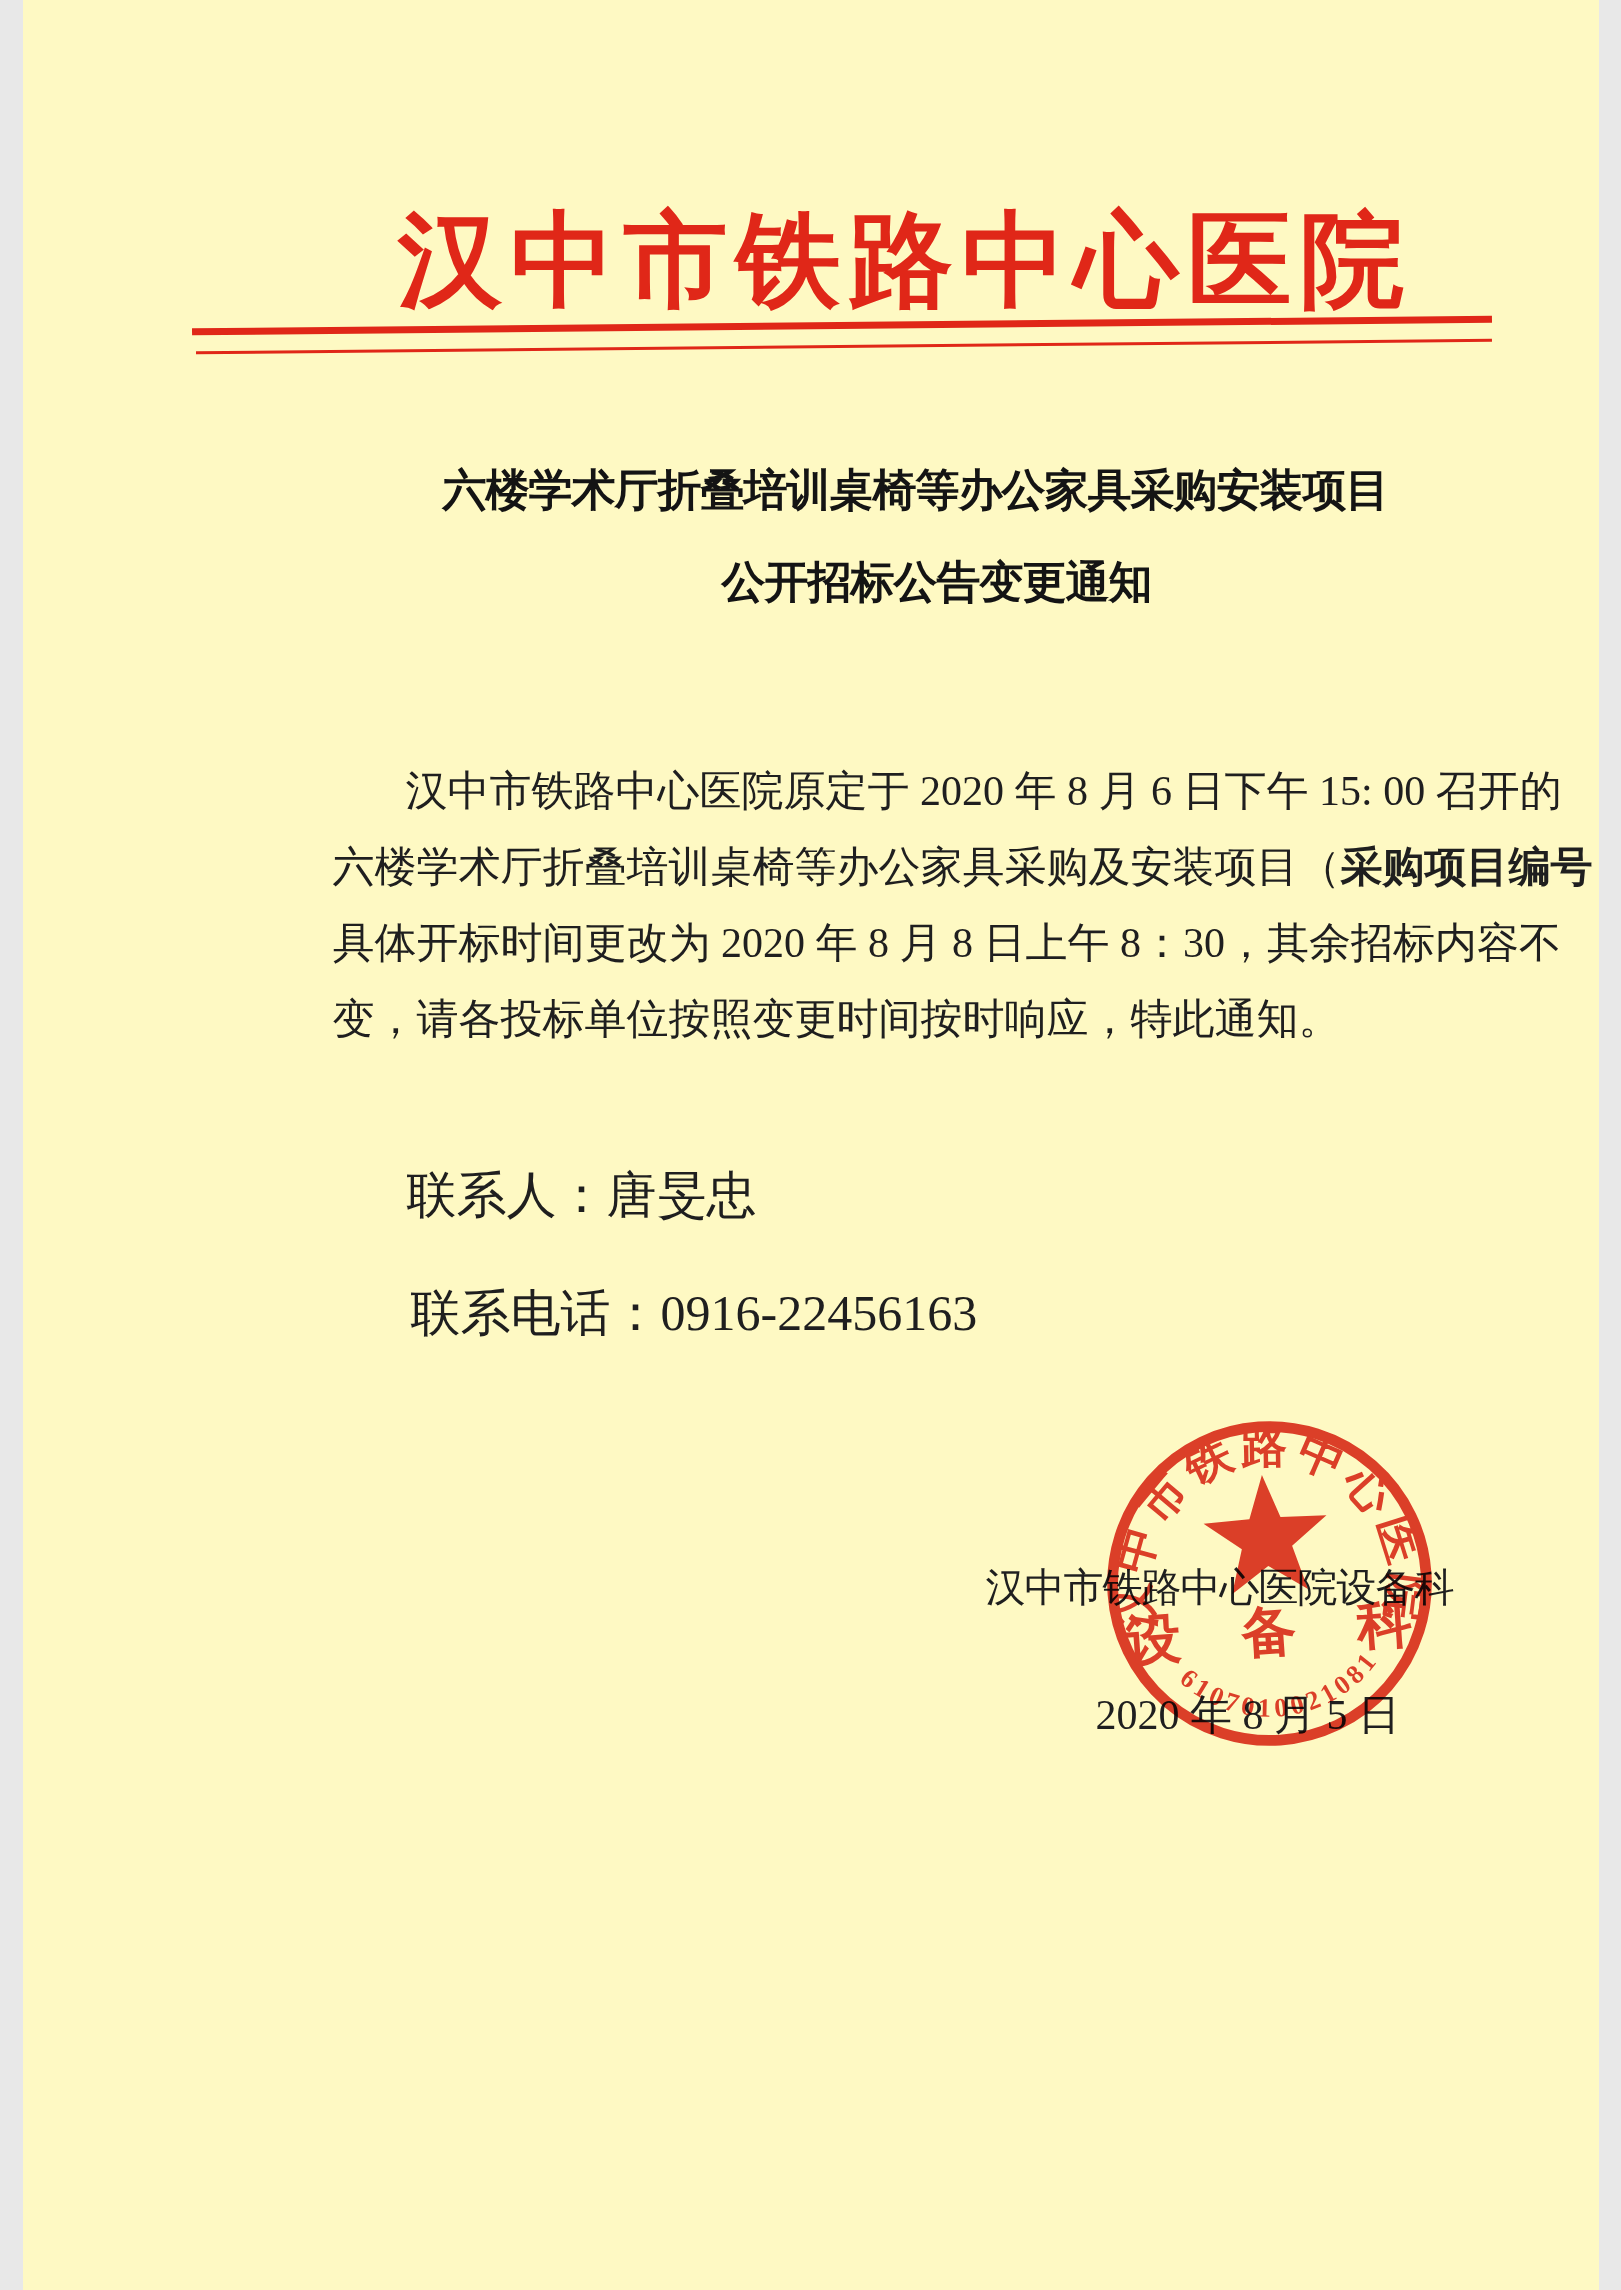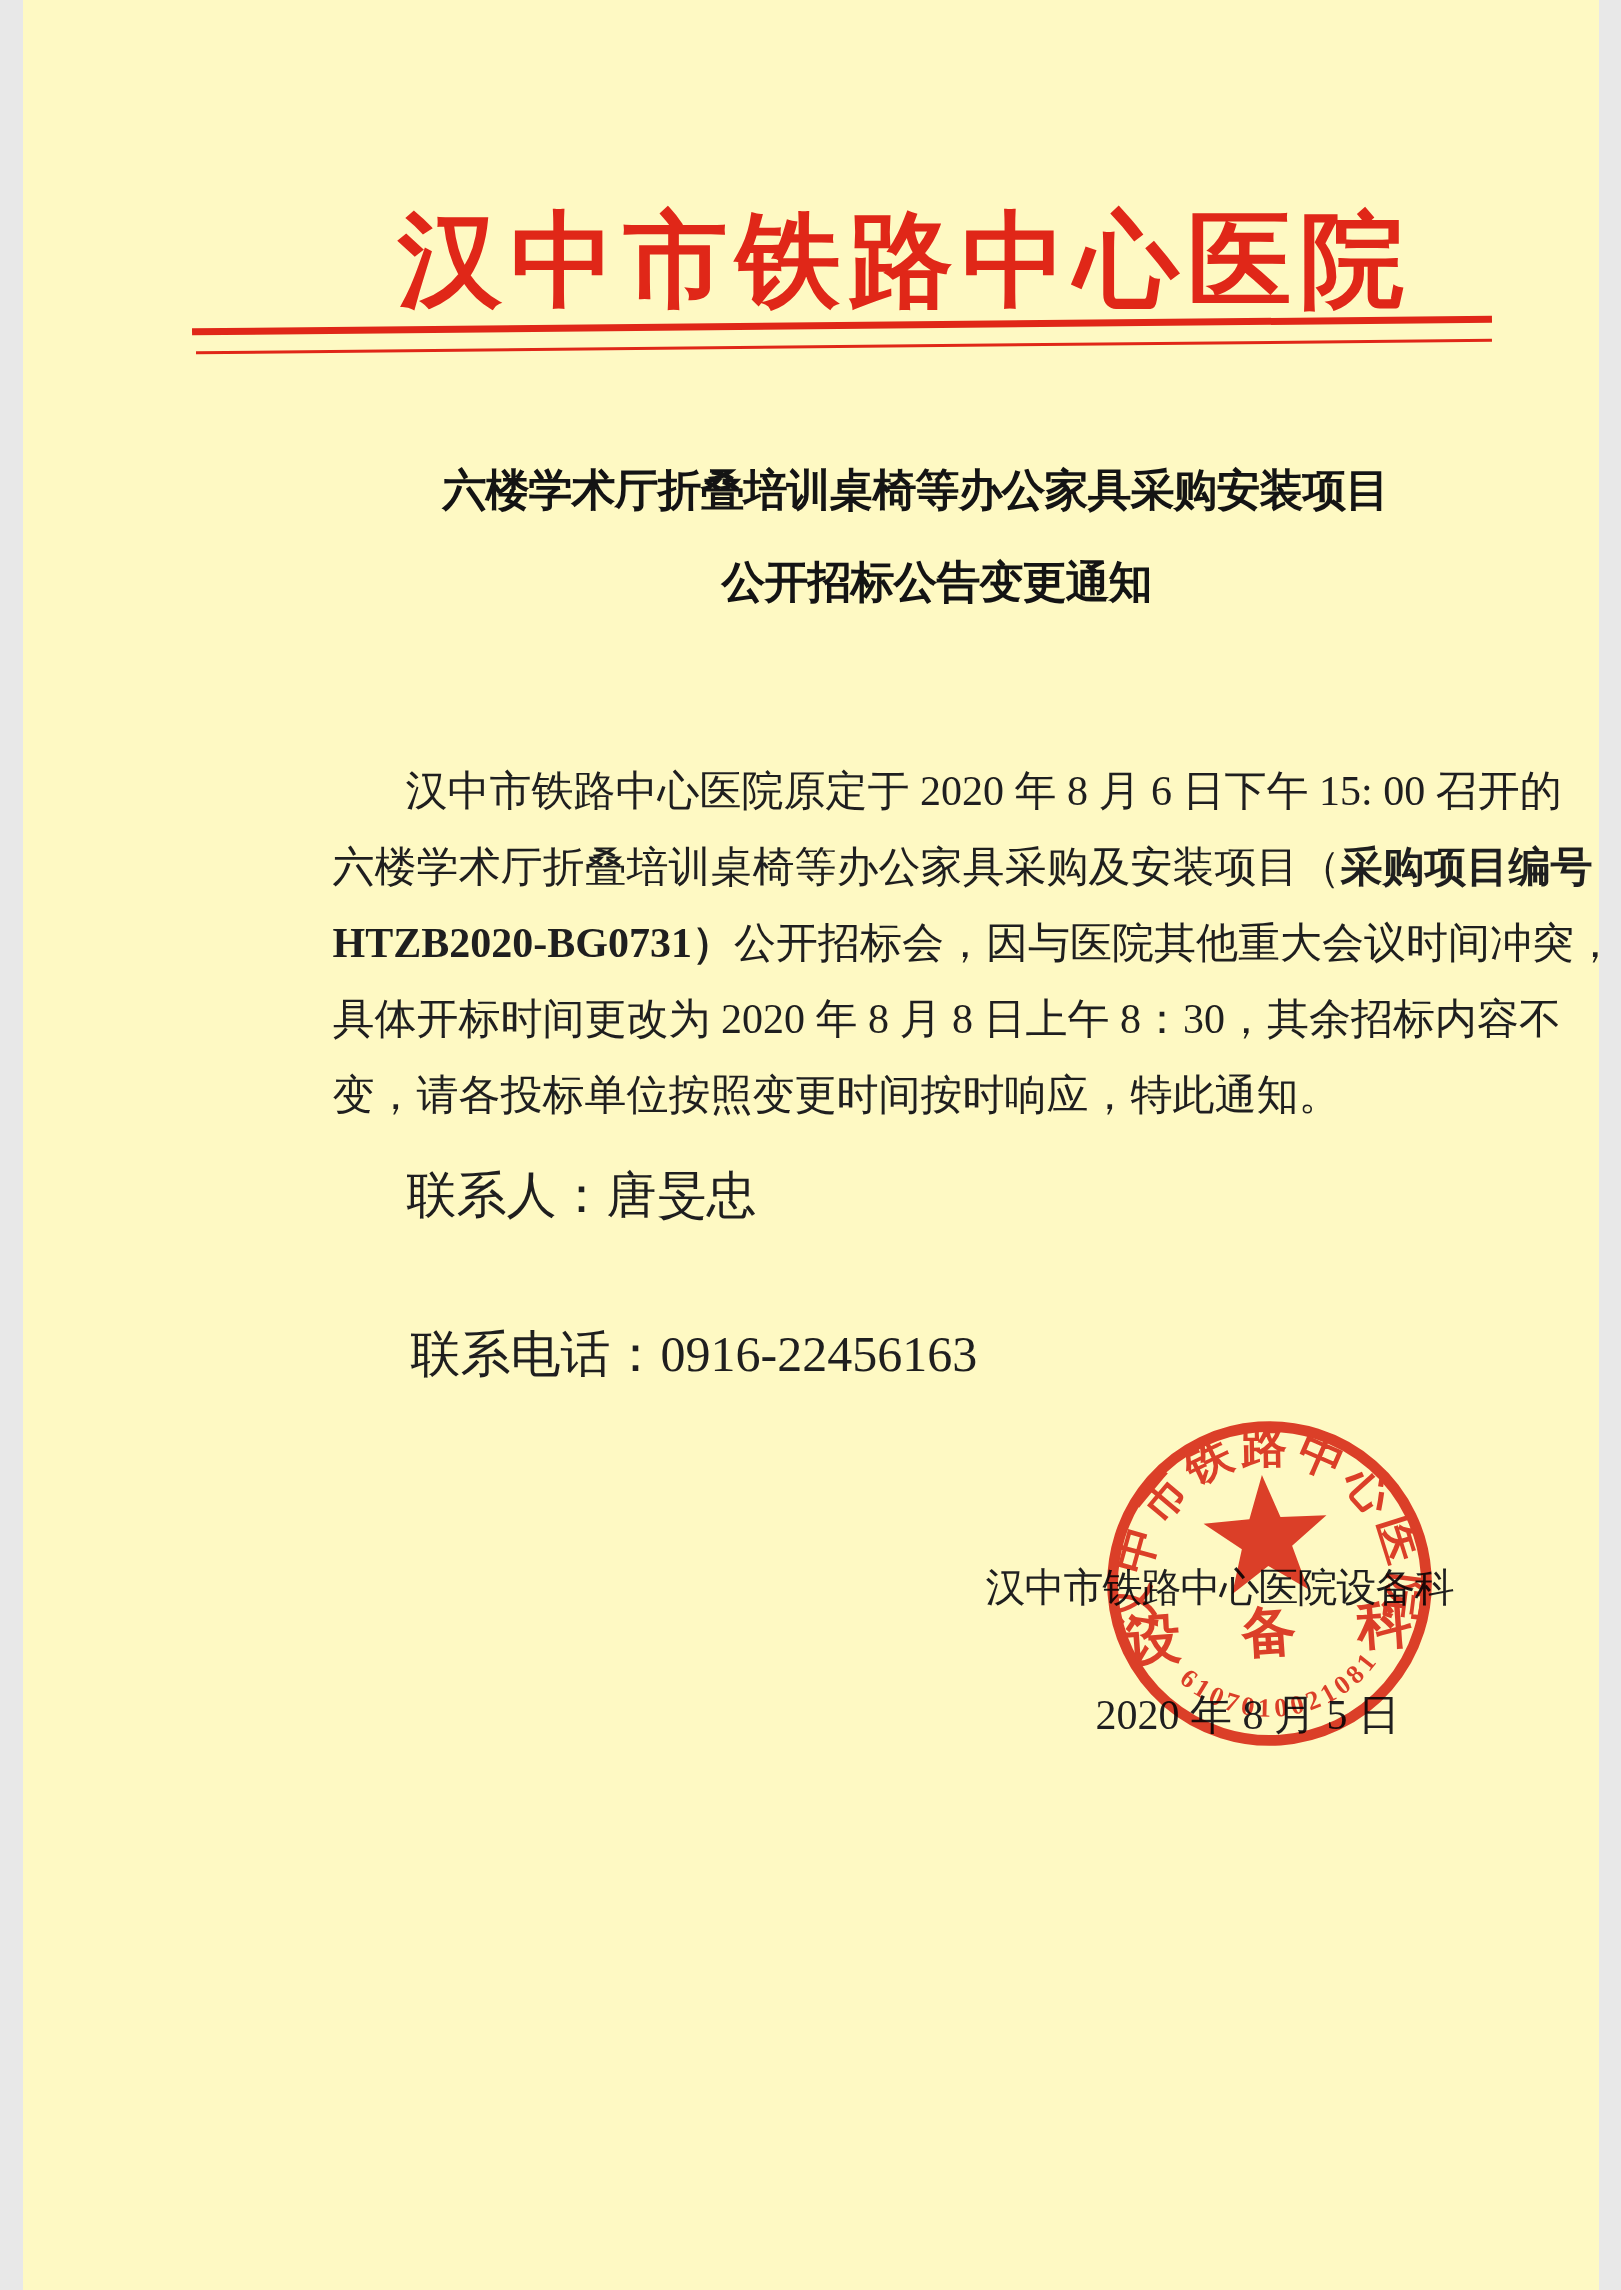"HTZB2020-BG0731）公开招标会，因与医院其他重大会议时间冲突，" div.body-line { html: <div><span>HTZB2020-BG0731）</span><span>公开招标会，因与医院其他重大会议时间冲突，</span></div> -> none }
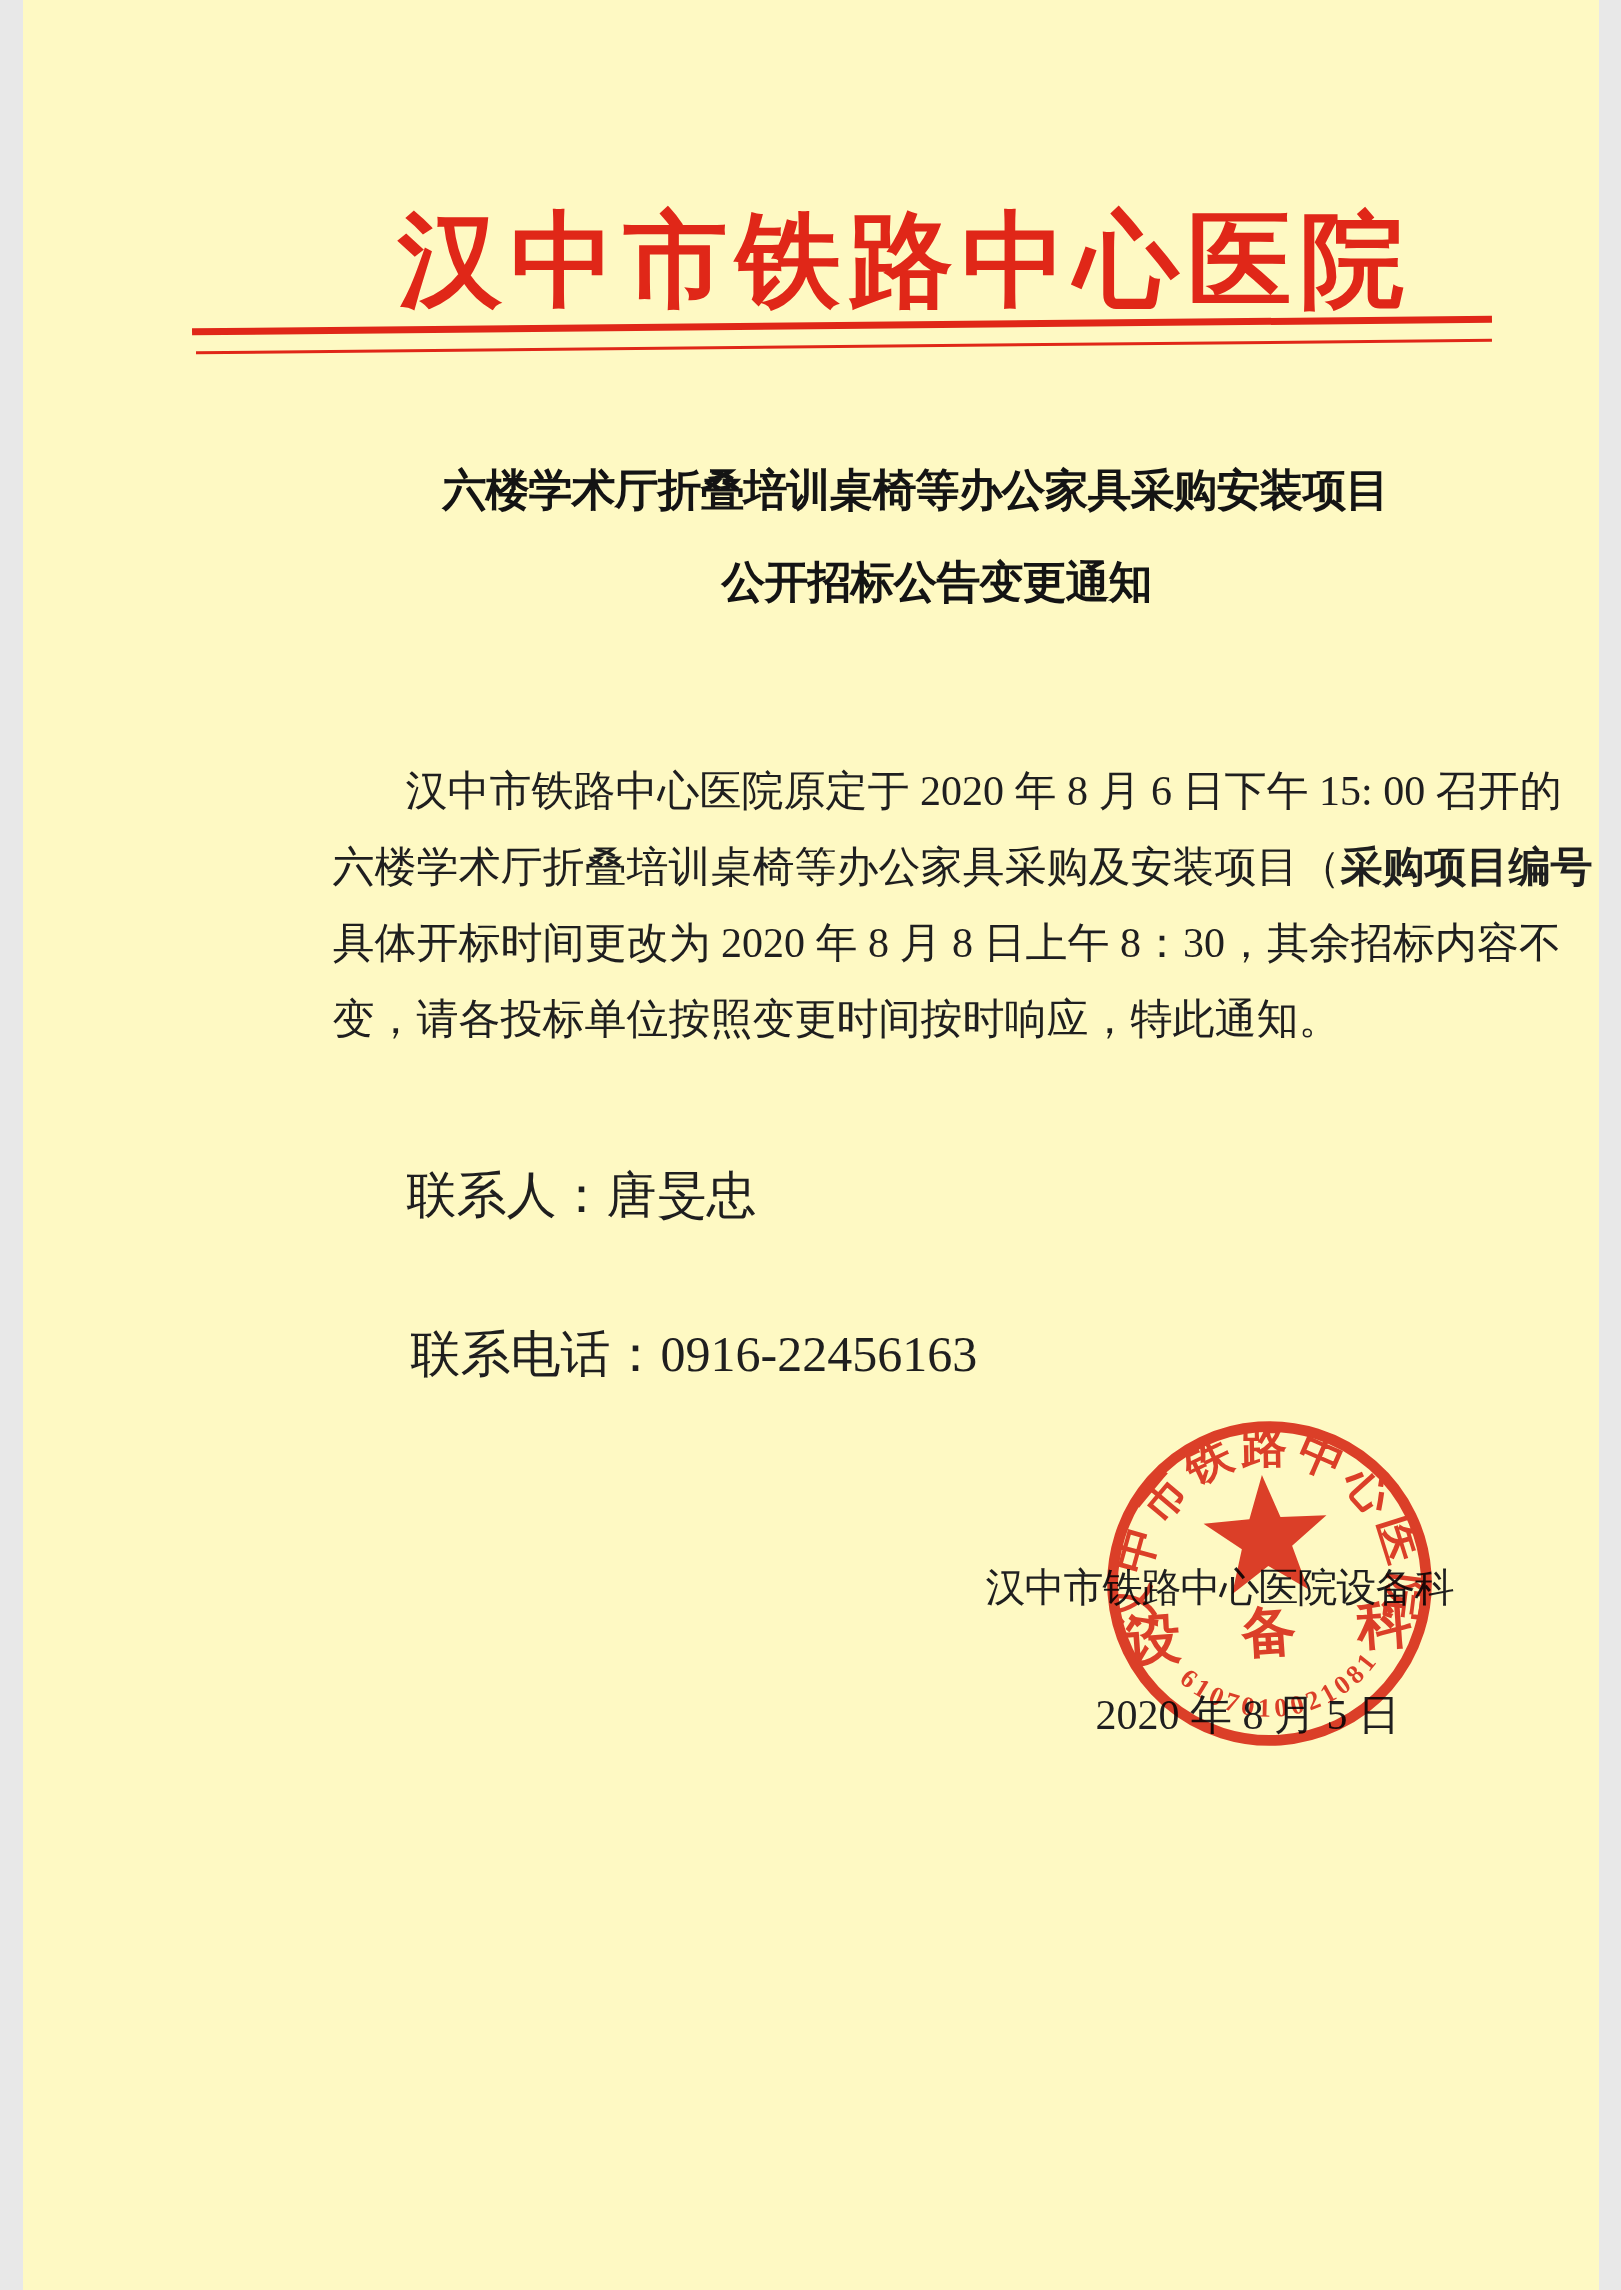"联系电话：0916-22456163" .contact-phone { margin-top: 41px -> none }
